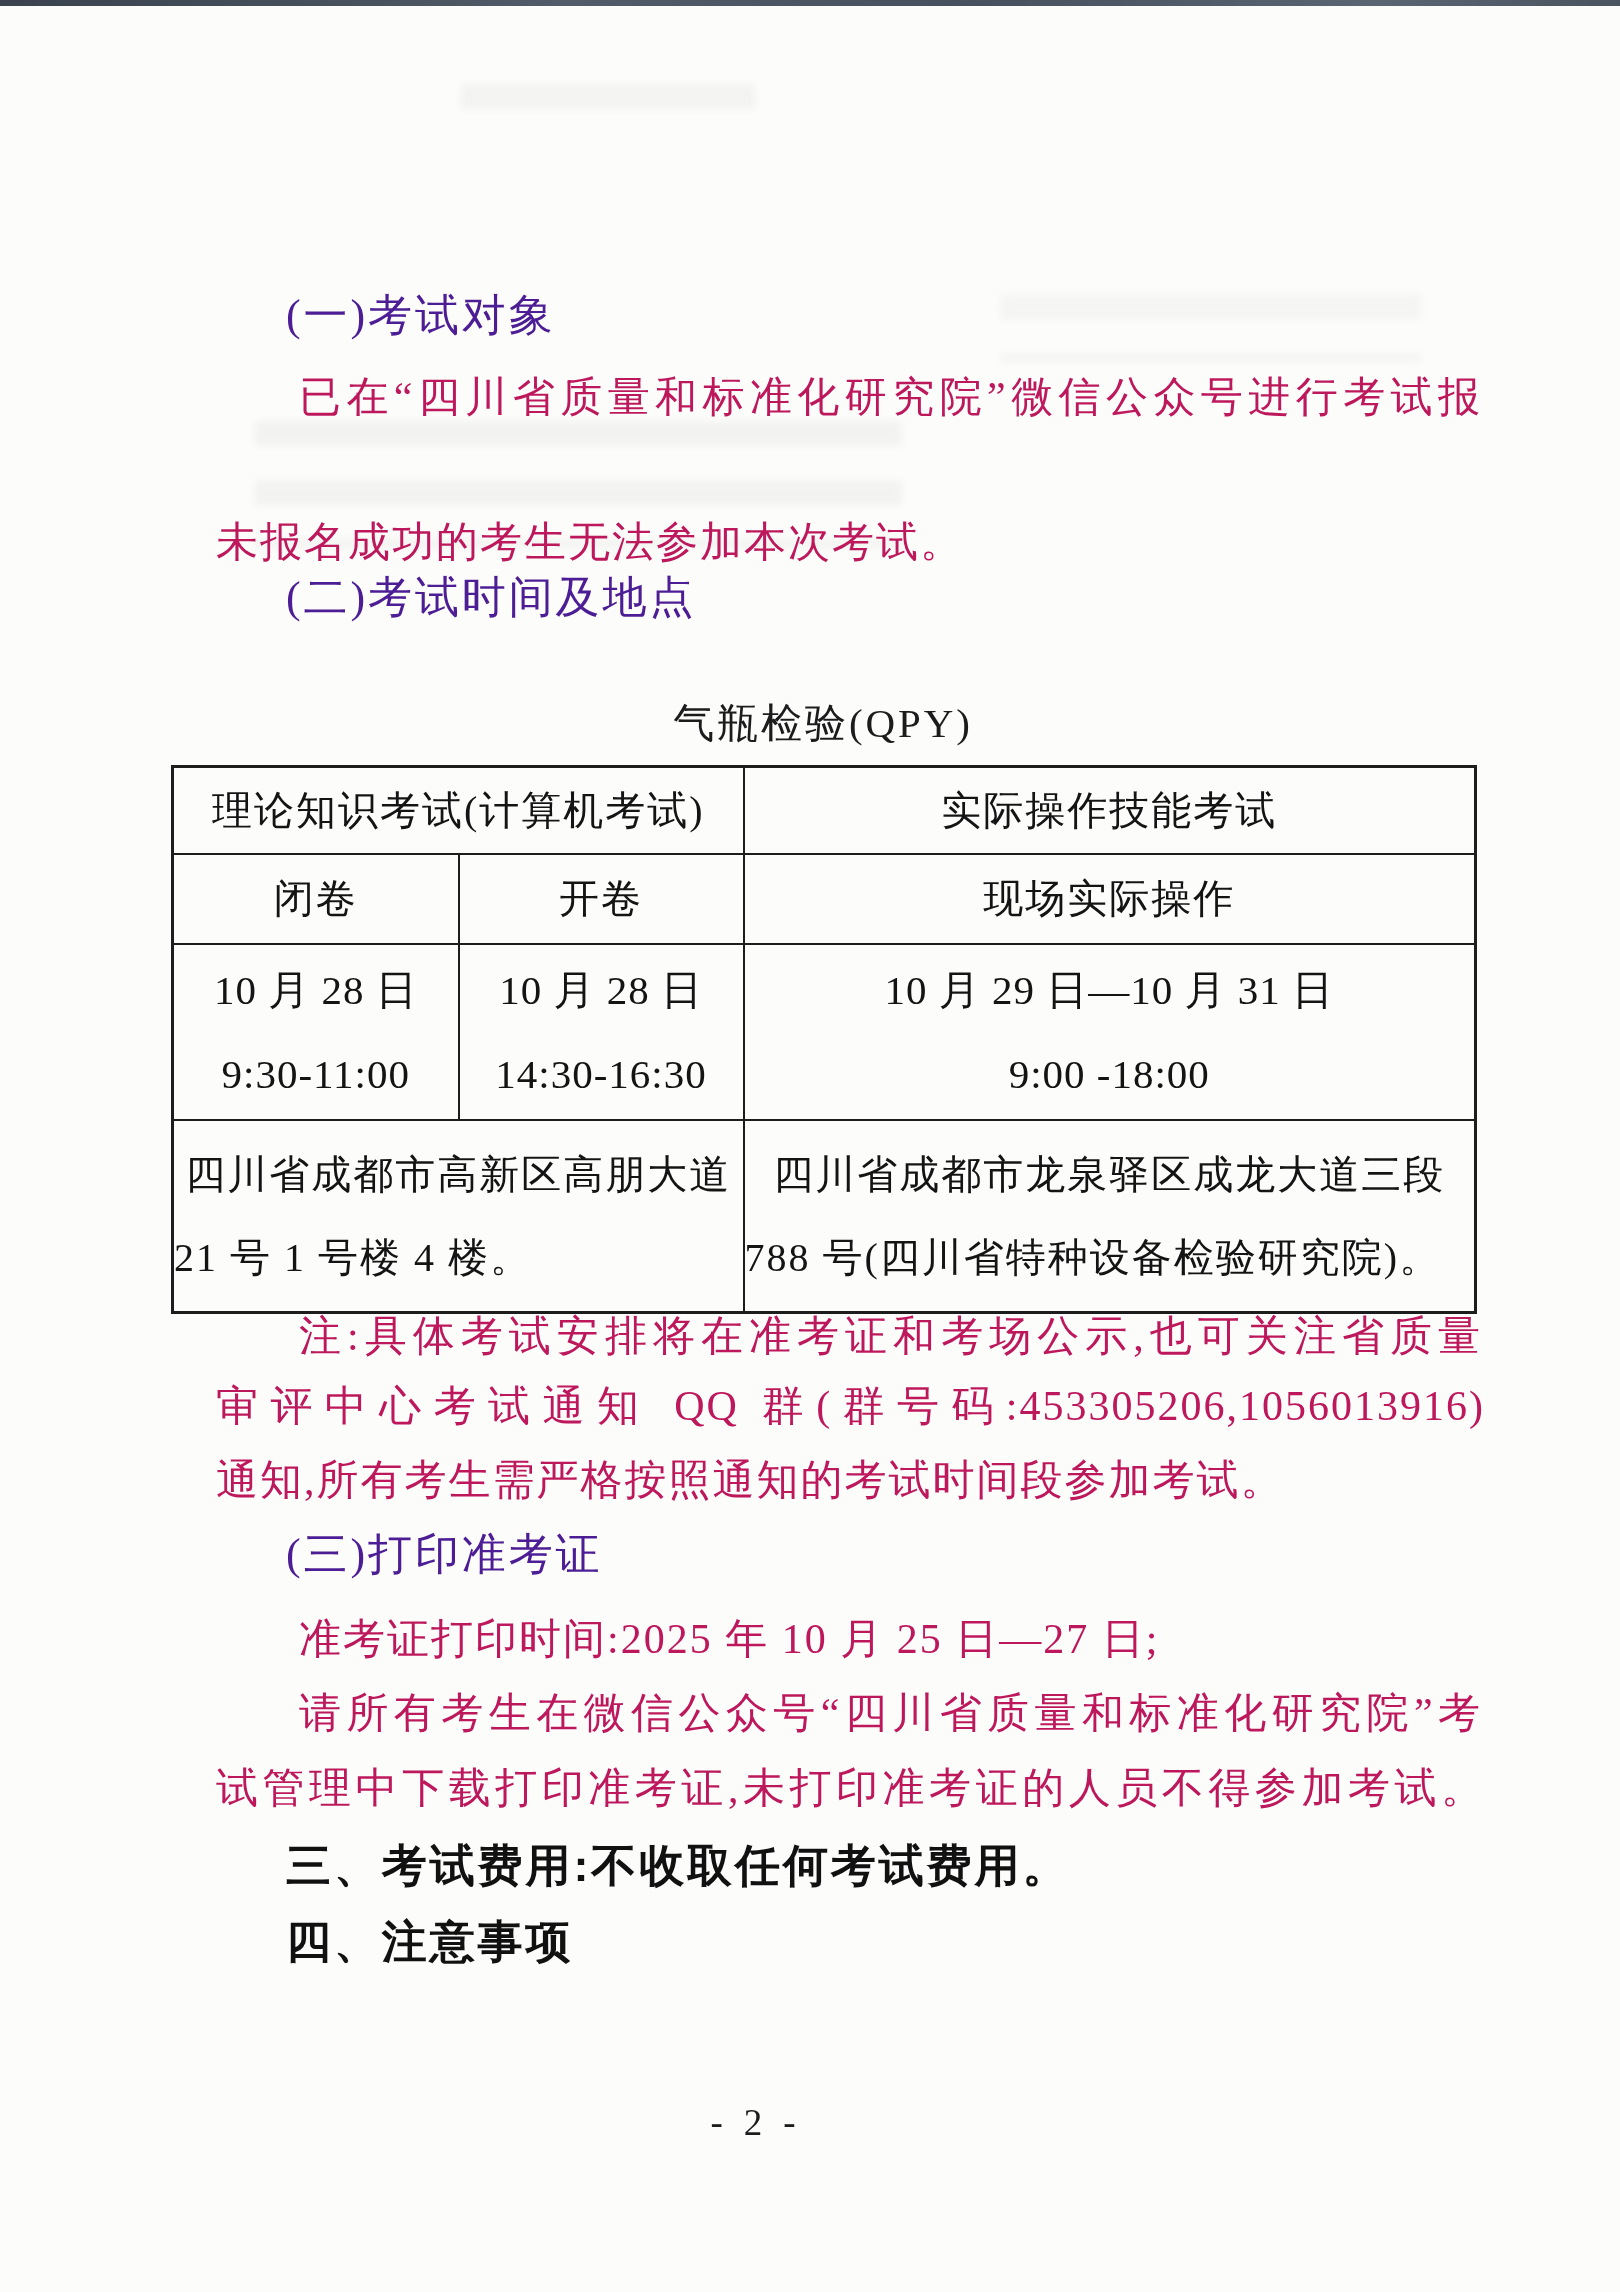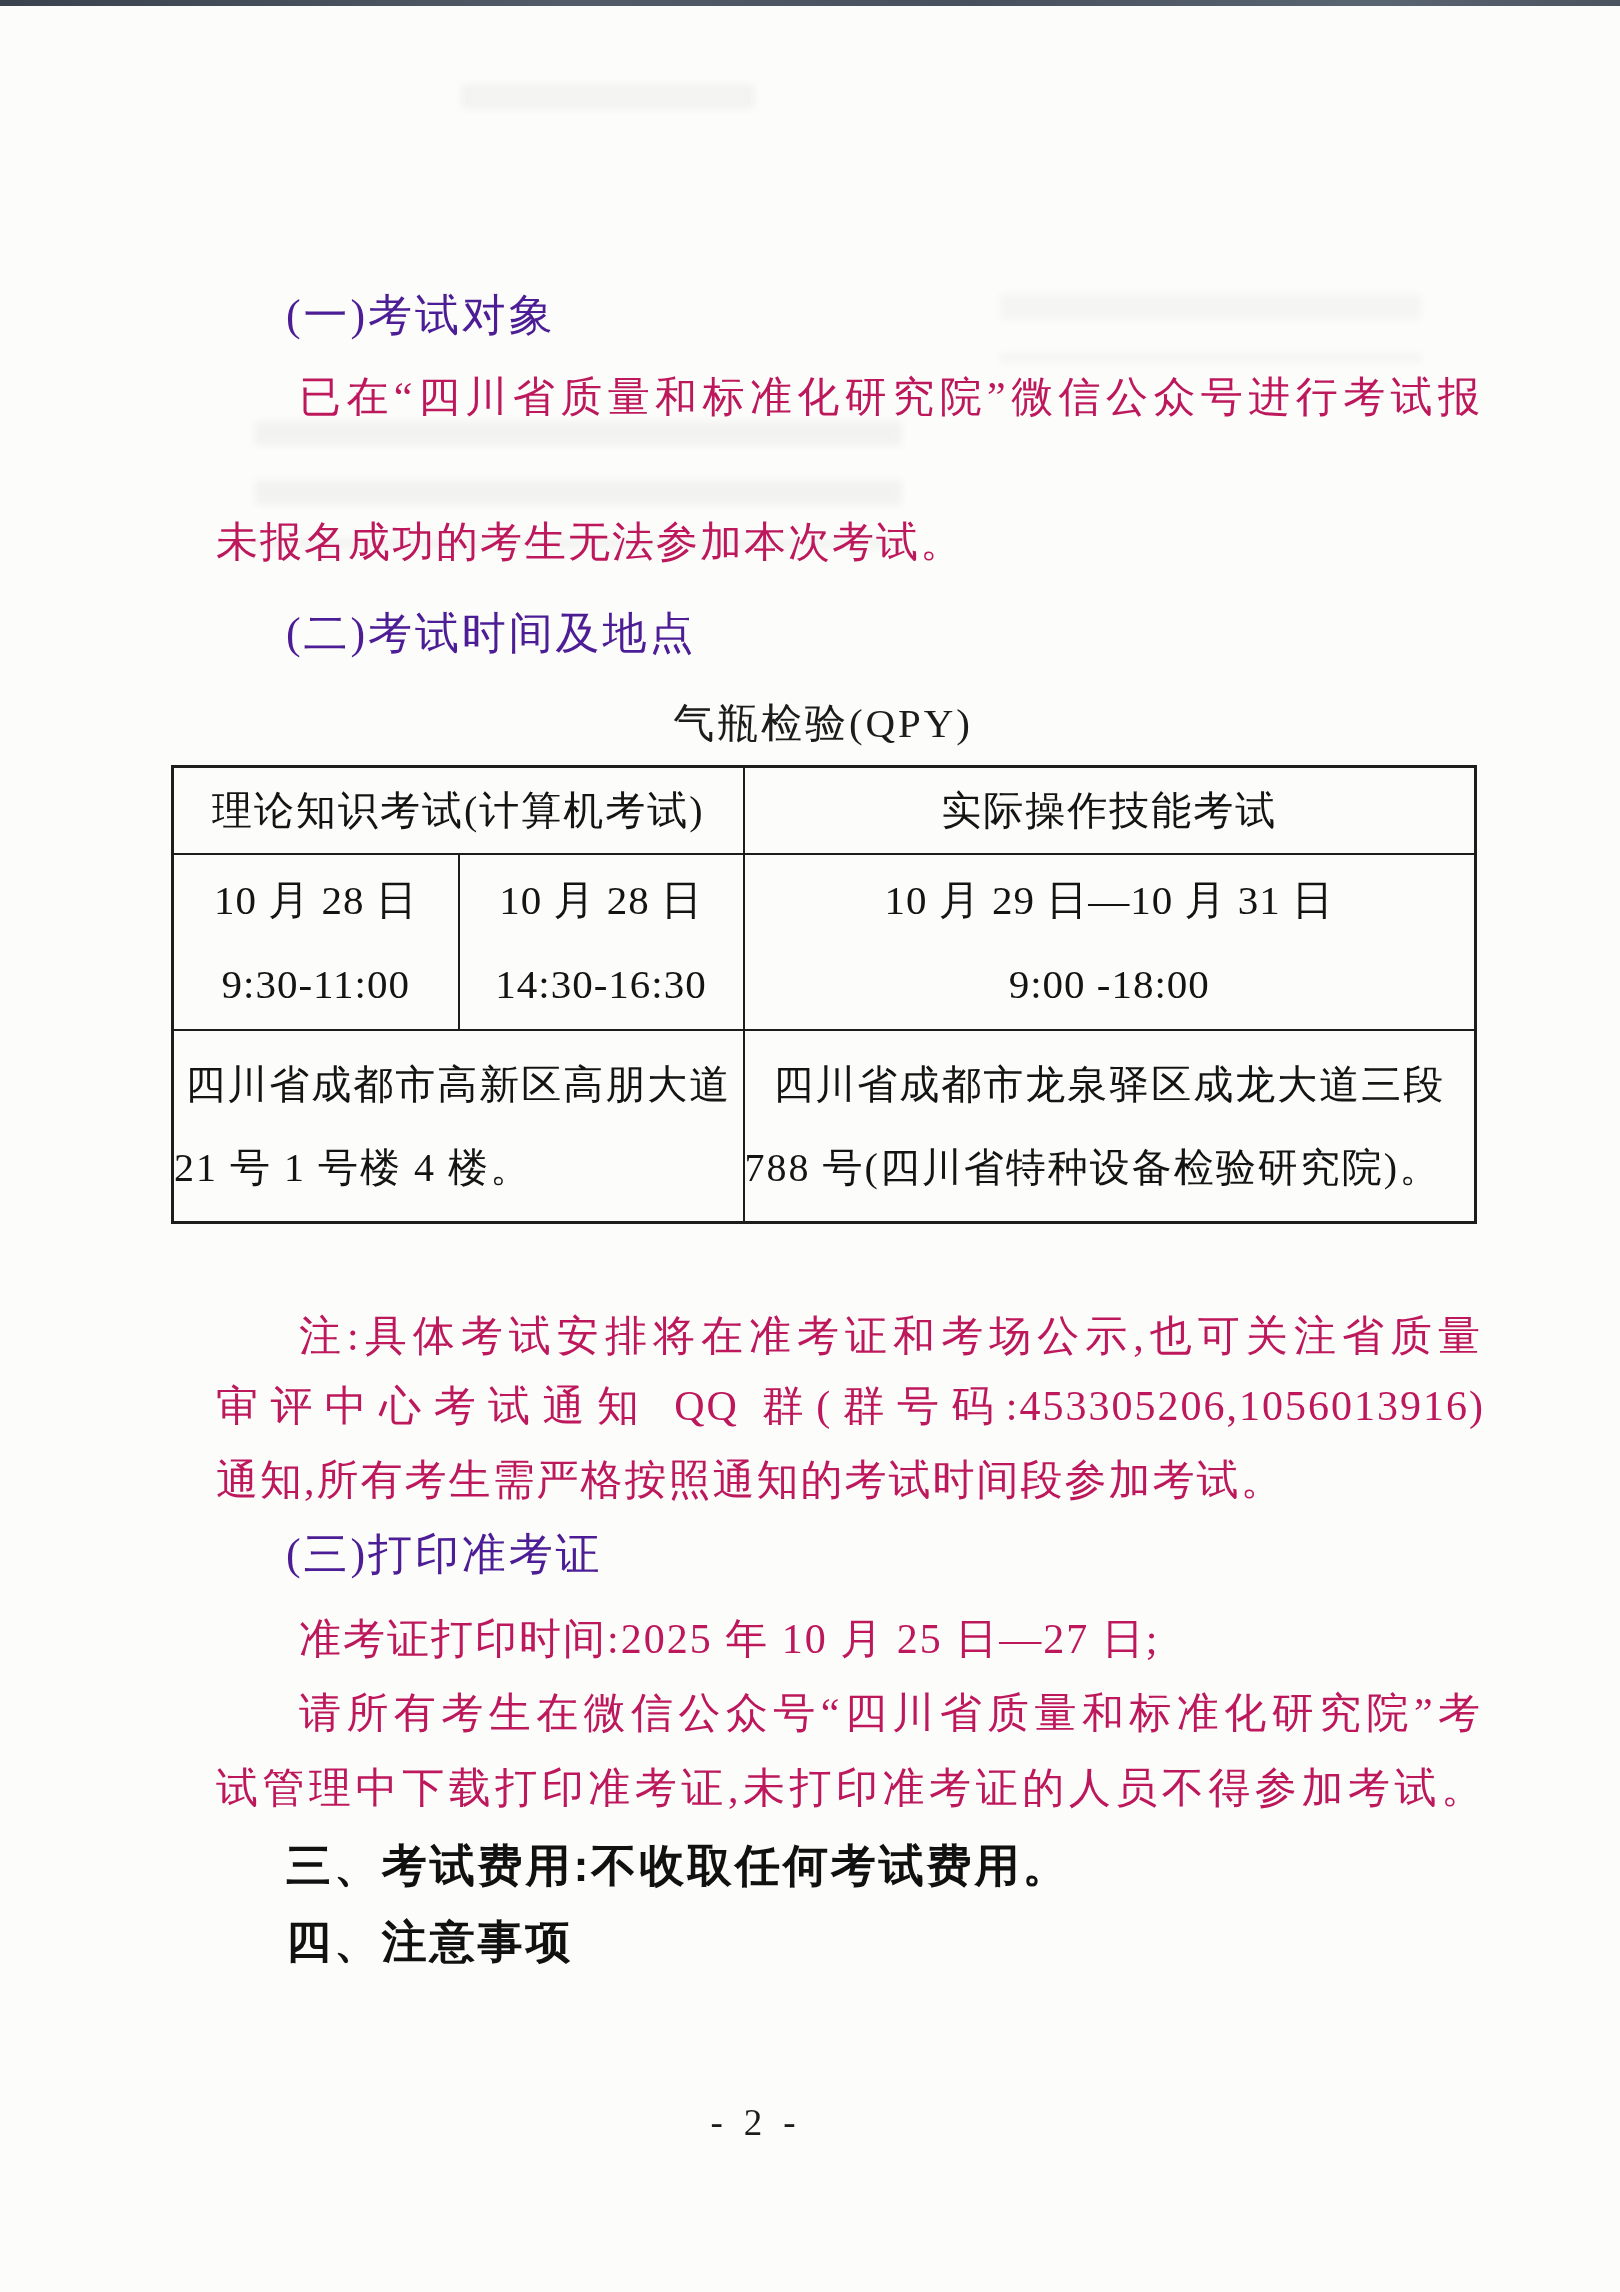"(二)考试时间及地点" div.line { top: 597px -> 561px }
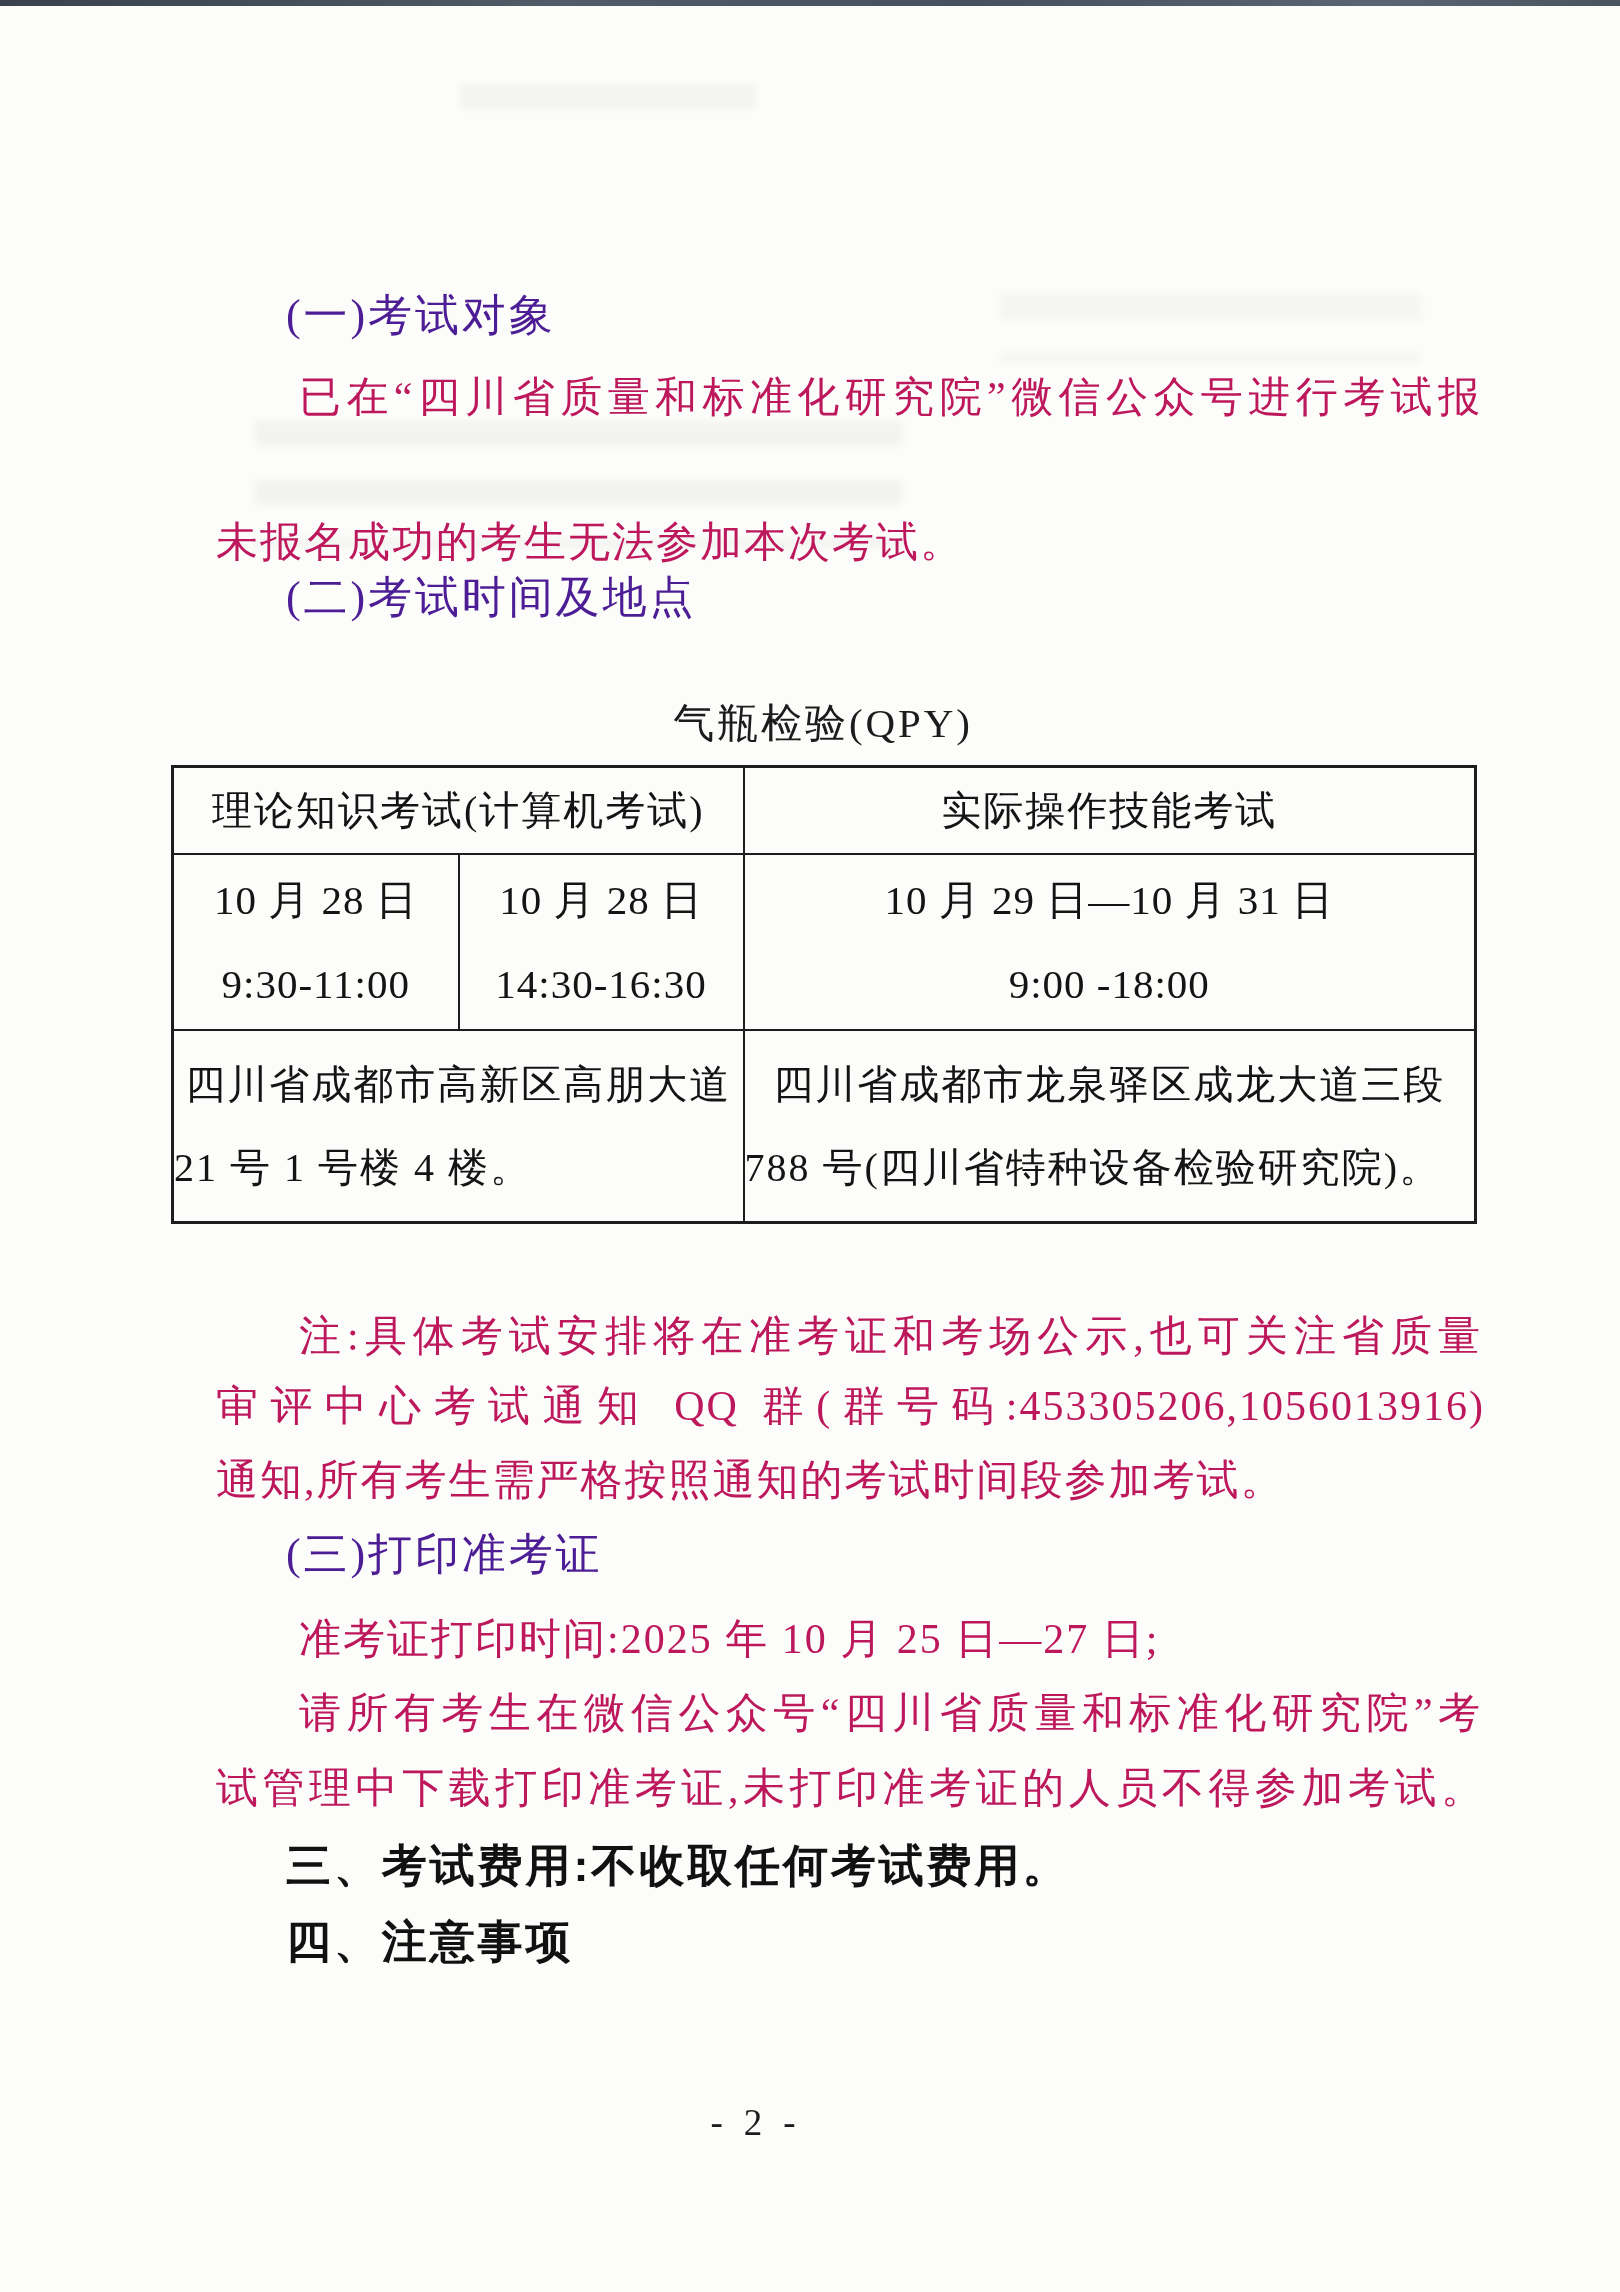"闭卷" tr { html: none -> <tr> <td>闭卷</td> <td>开卷</td> <td>现场实际操作</td> </tr> }
